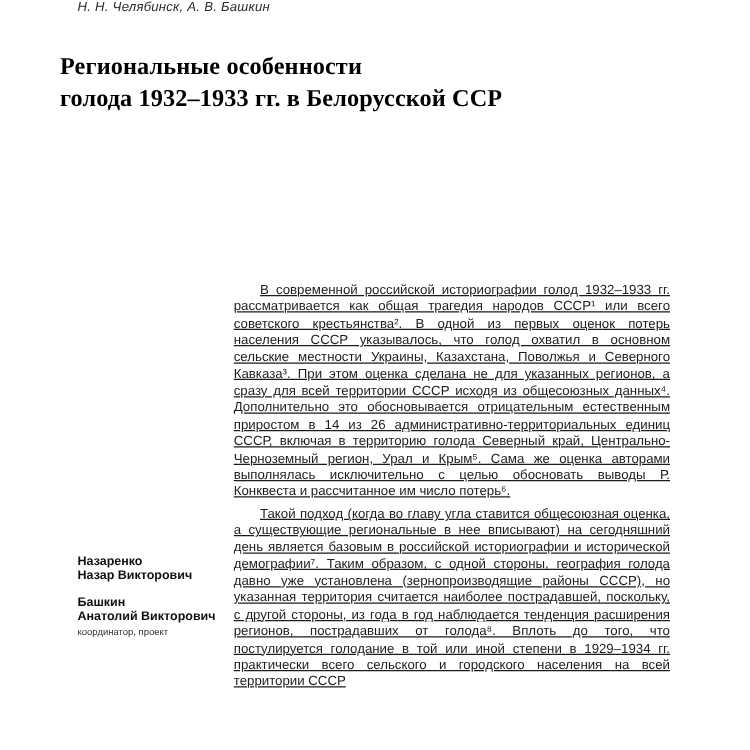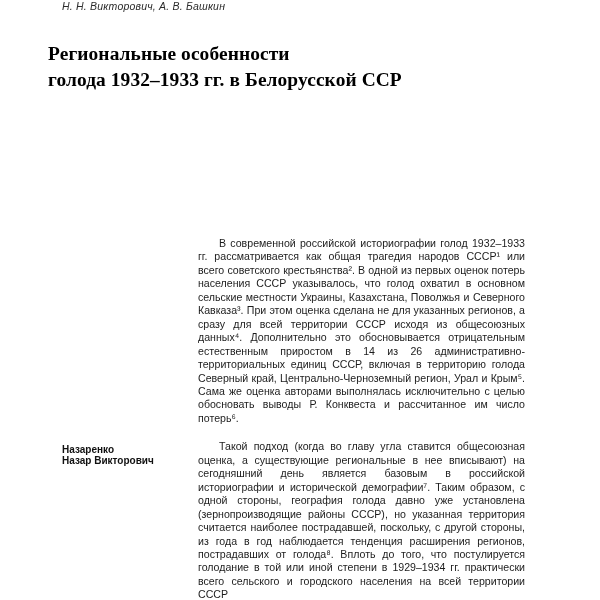"Н. Н. Викторович, А. В." div.running-head { text: Викторович -> Челябинск }
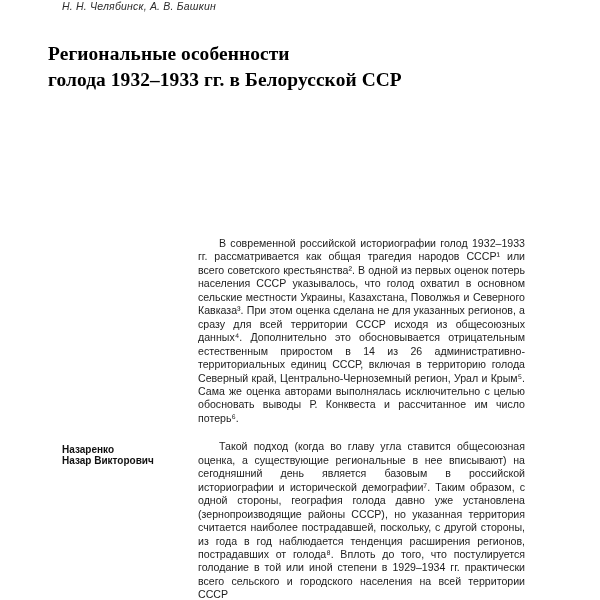"В современной российской историографии" .para { margin: 15px -> 4px; text-decoration: none -> underline }
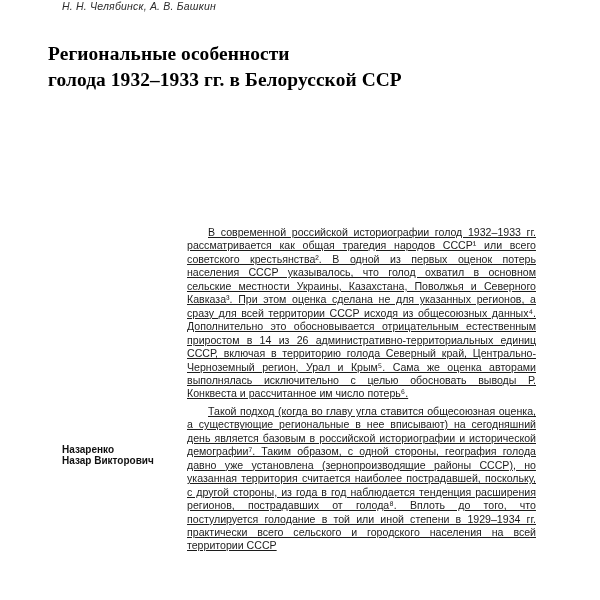"Башкин" div.author-block { html: none -> <div> <span>Башкин</span> <span>Анатолий Викторович</span> <span>координатор, проект</span> </div> }
